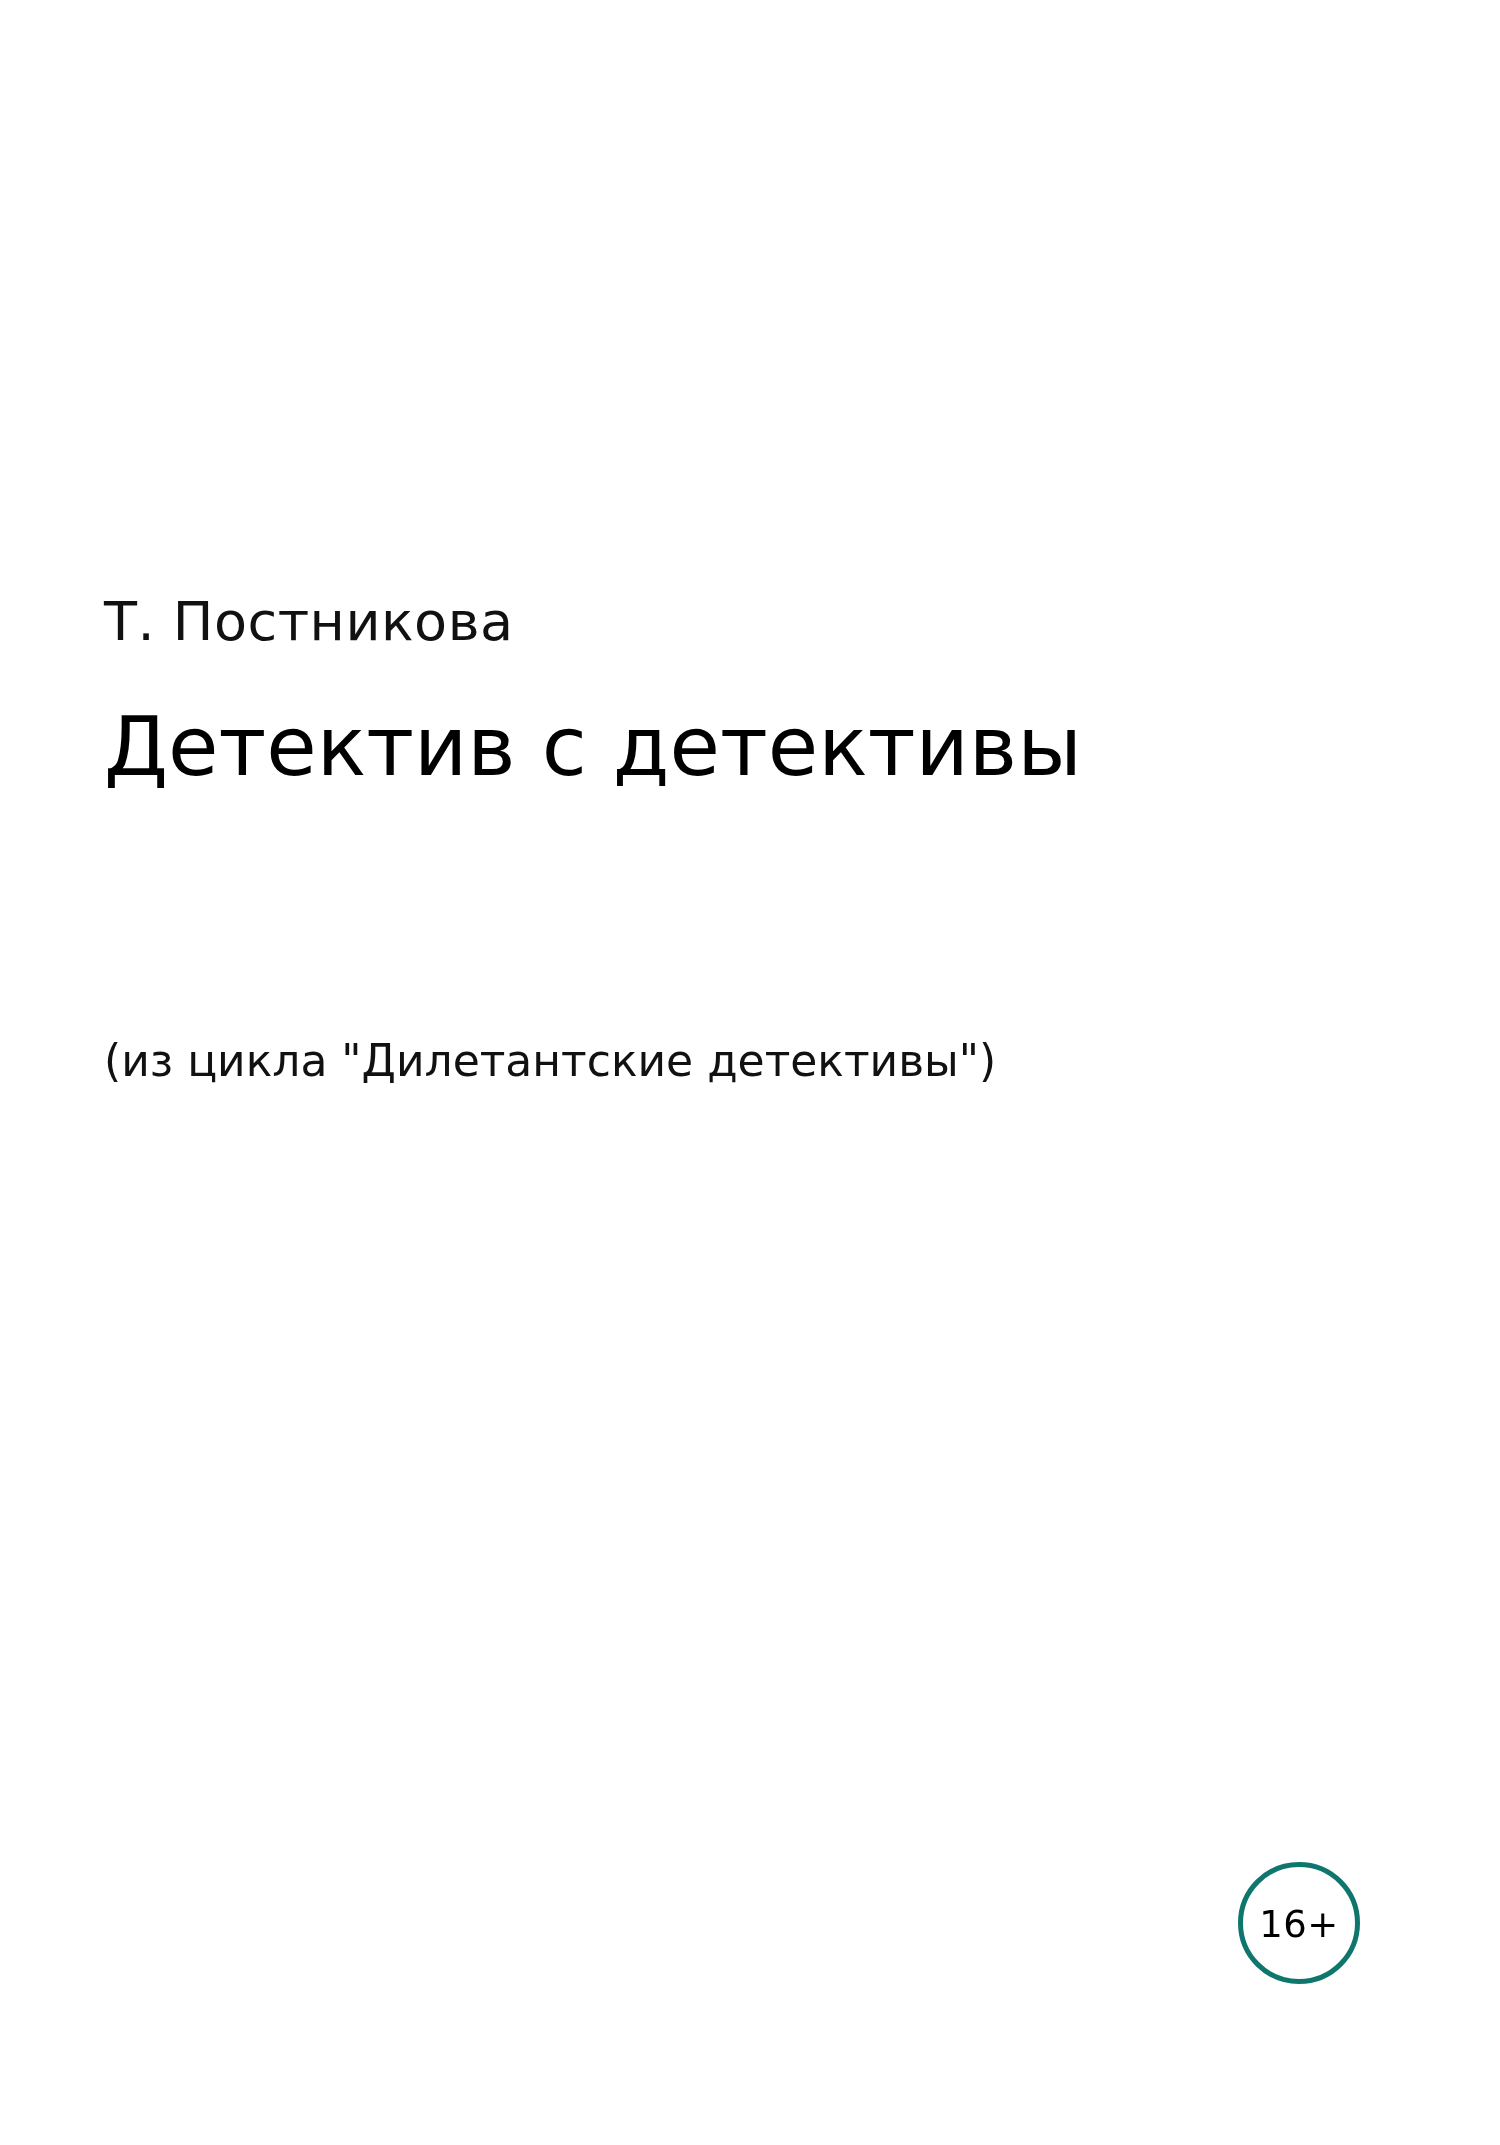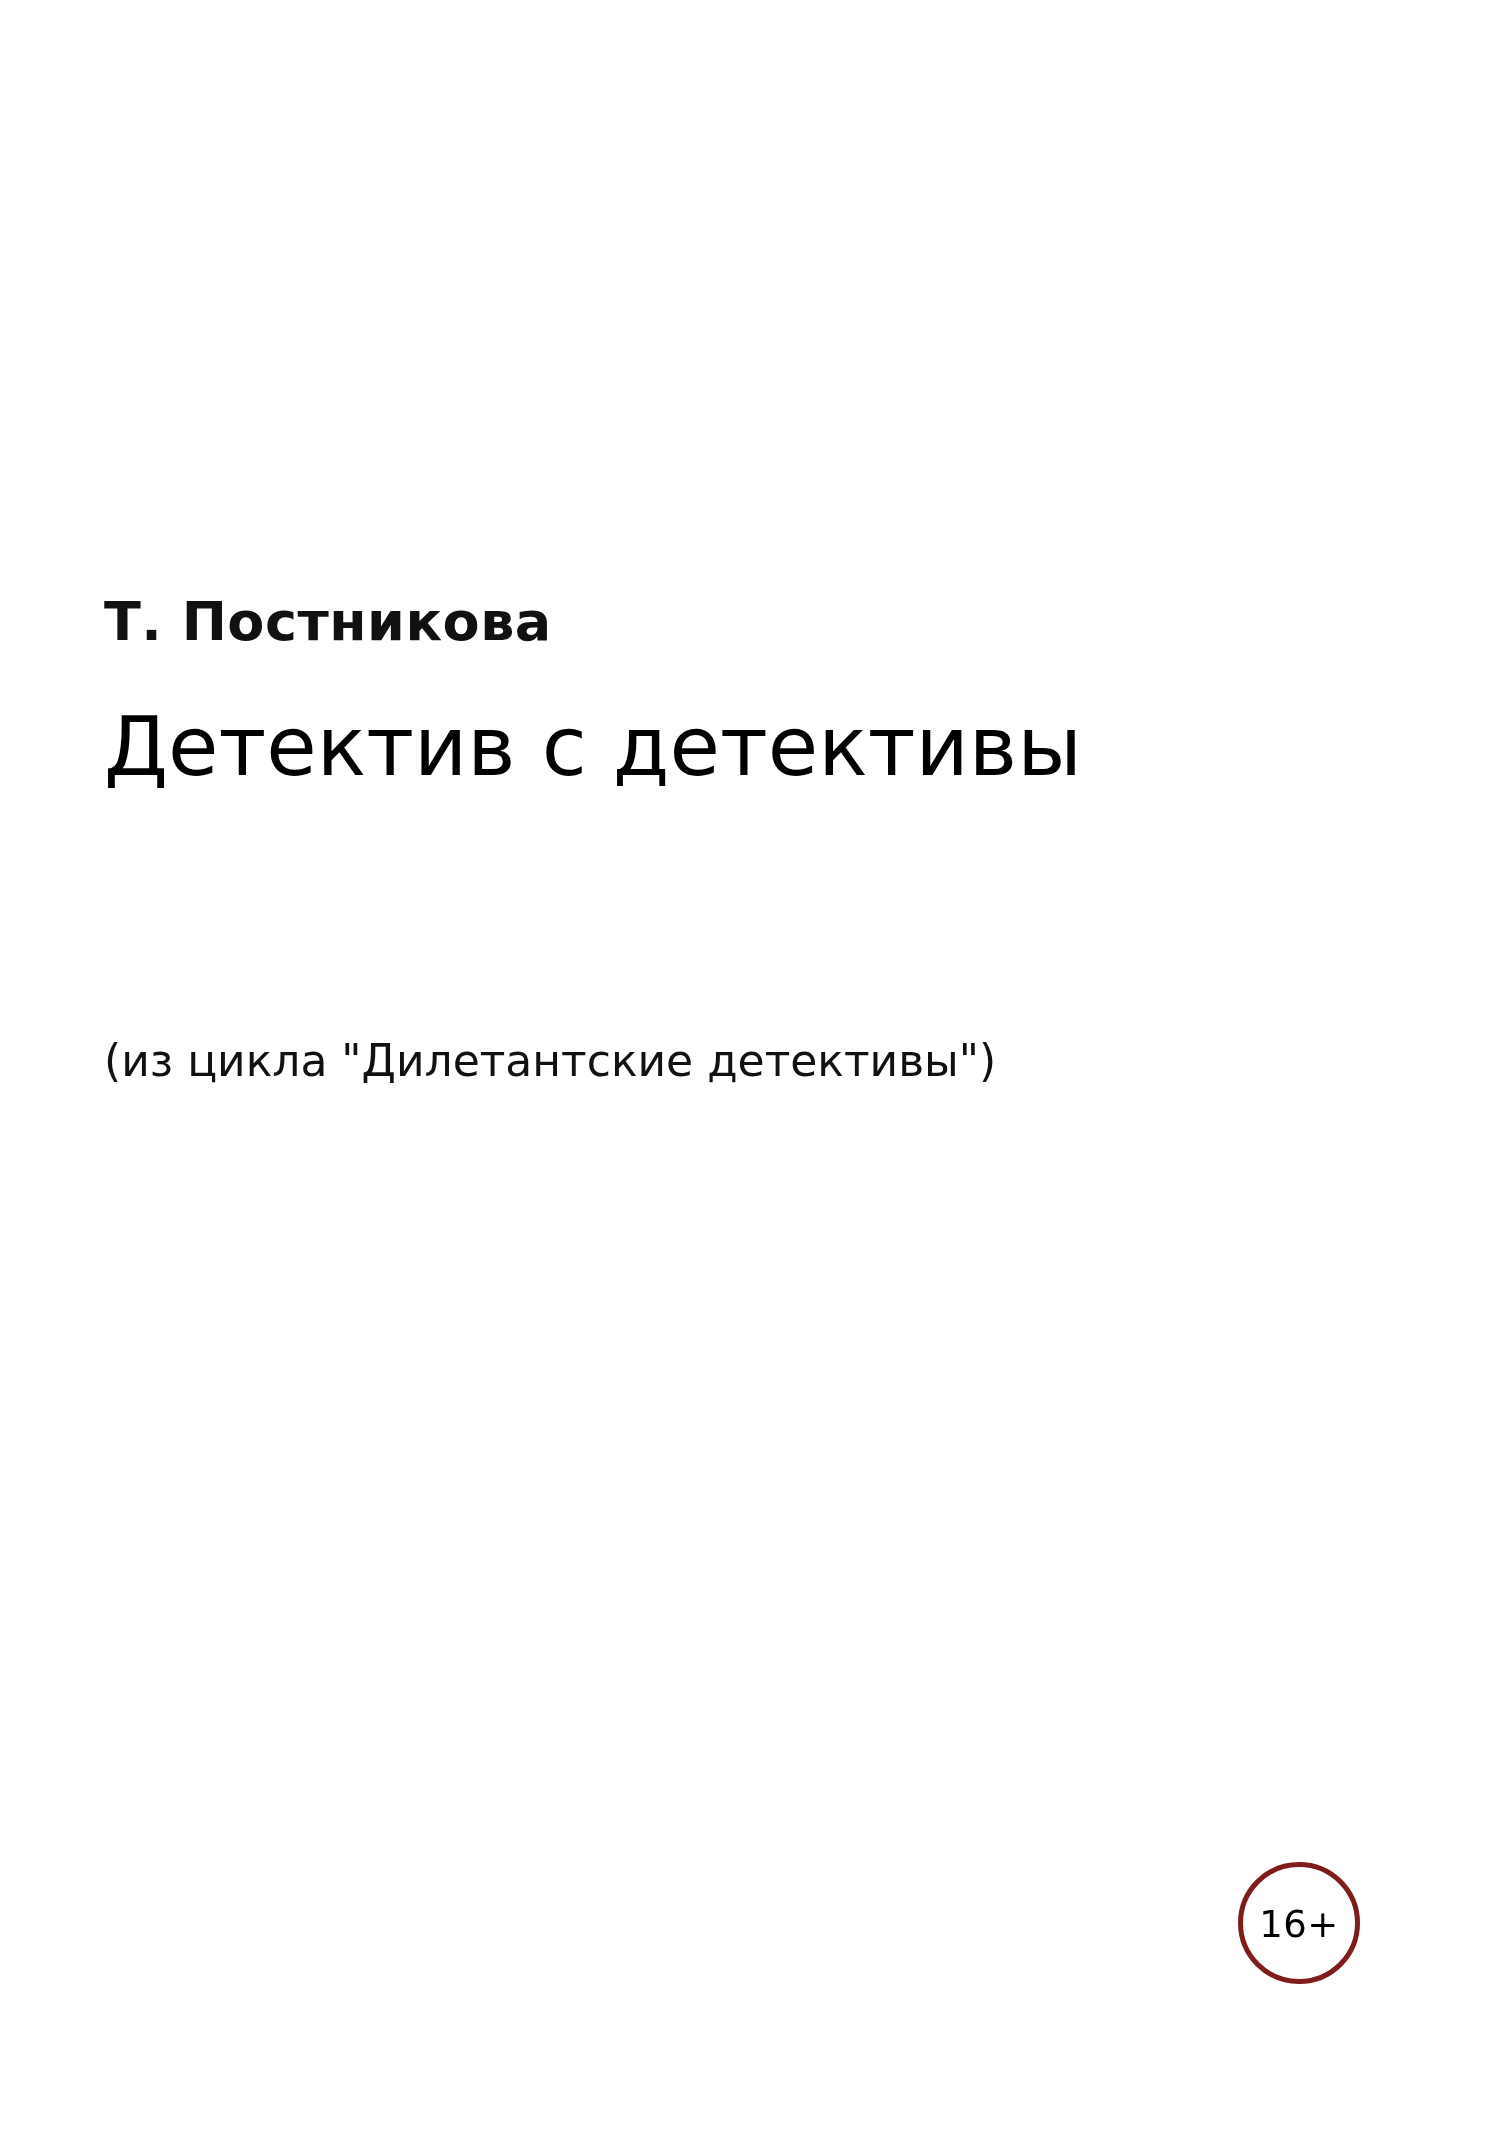"Т. Постникова" .author { font-weight: 700 -> 400 }
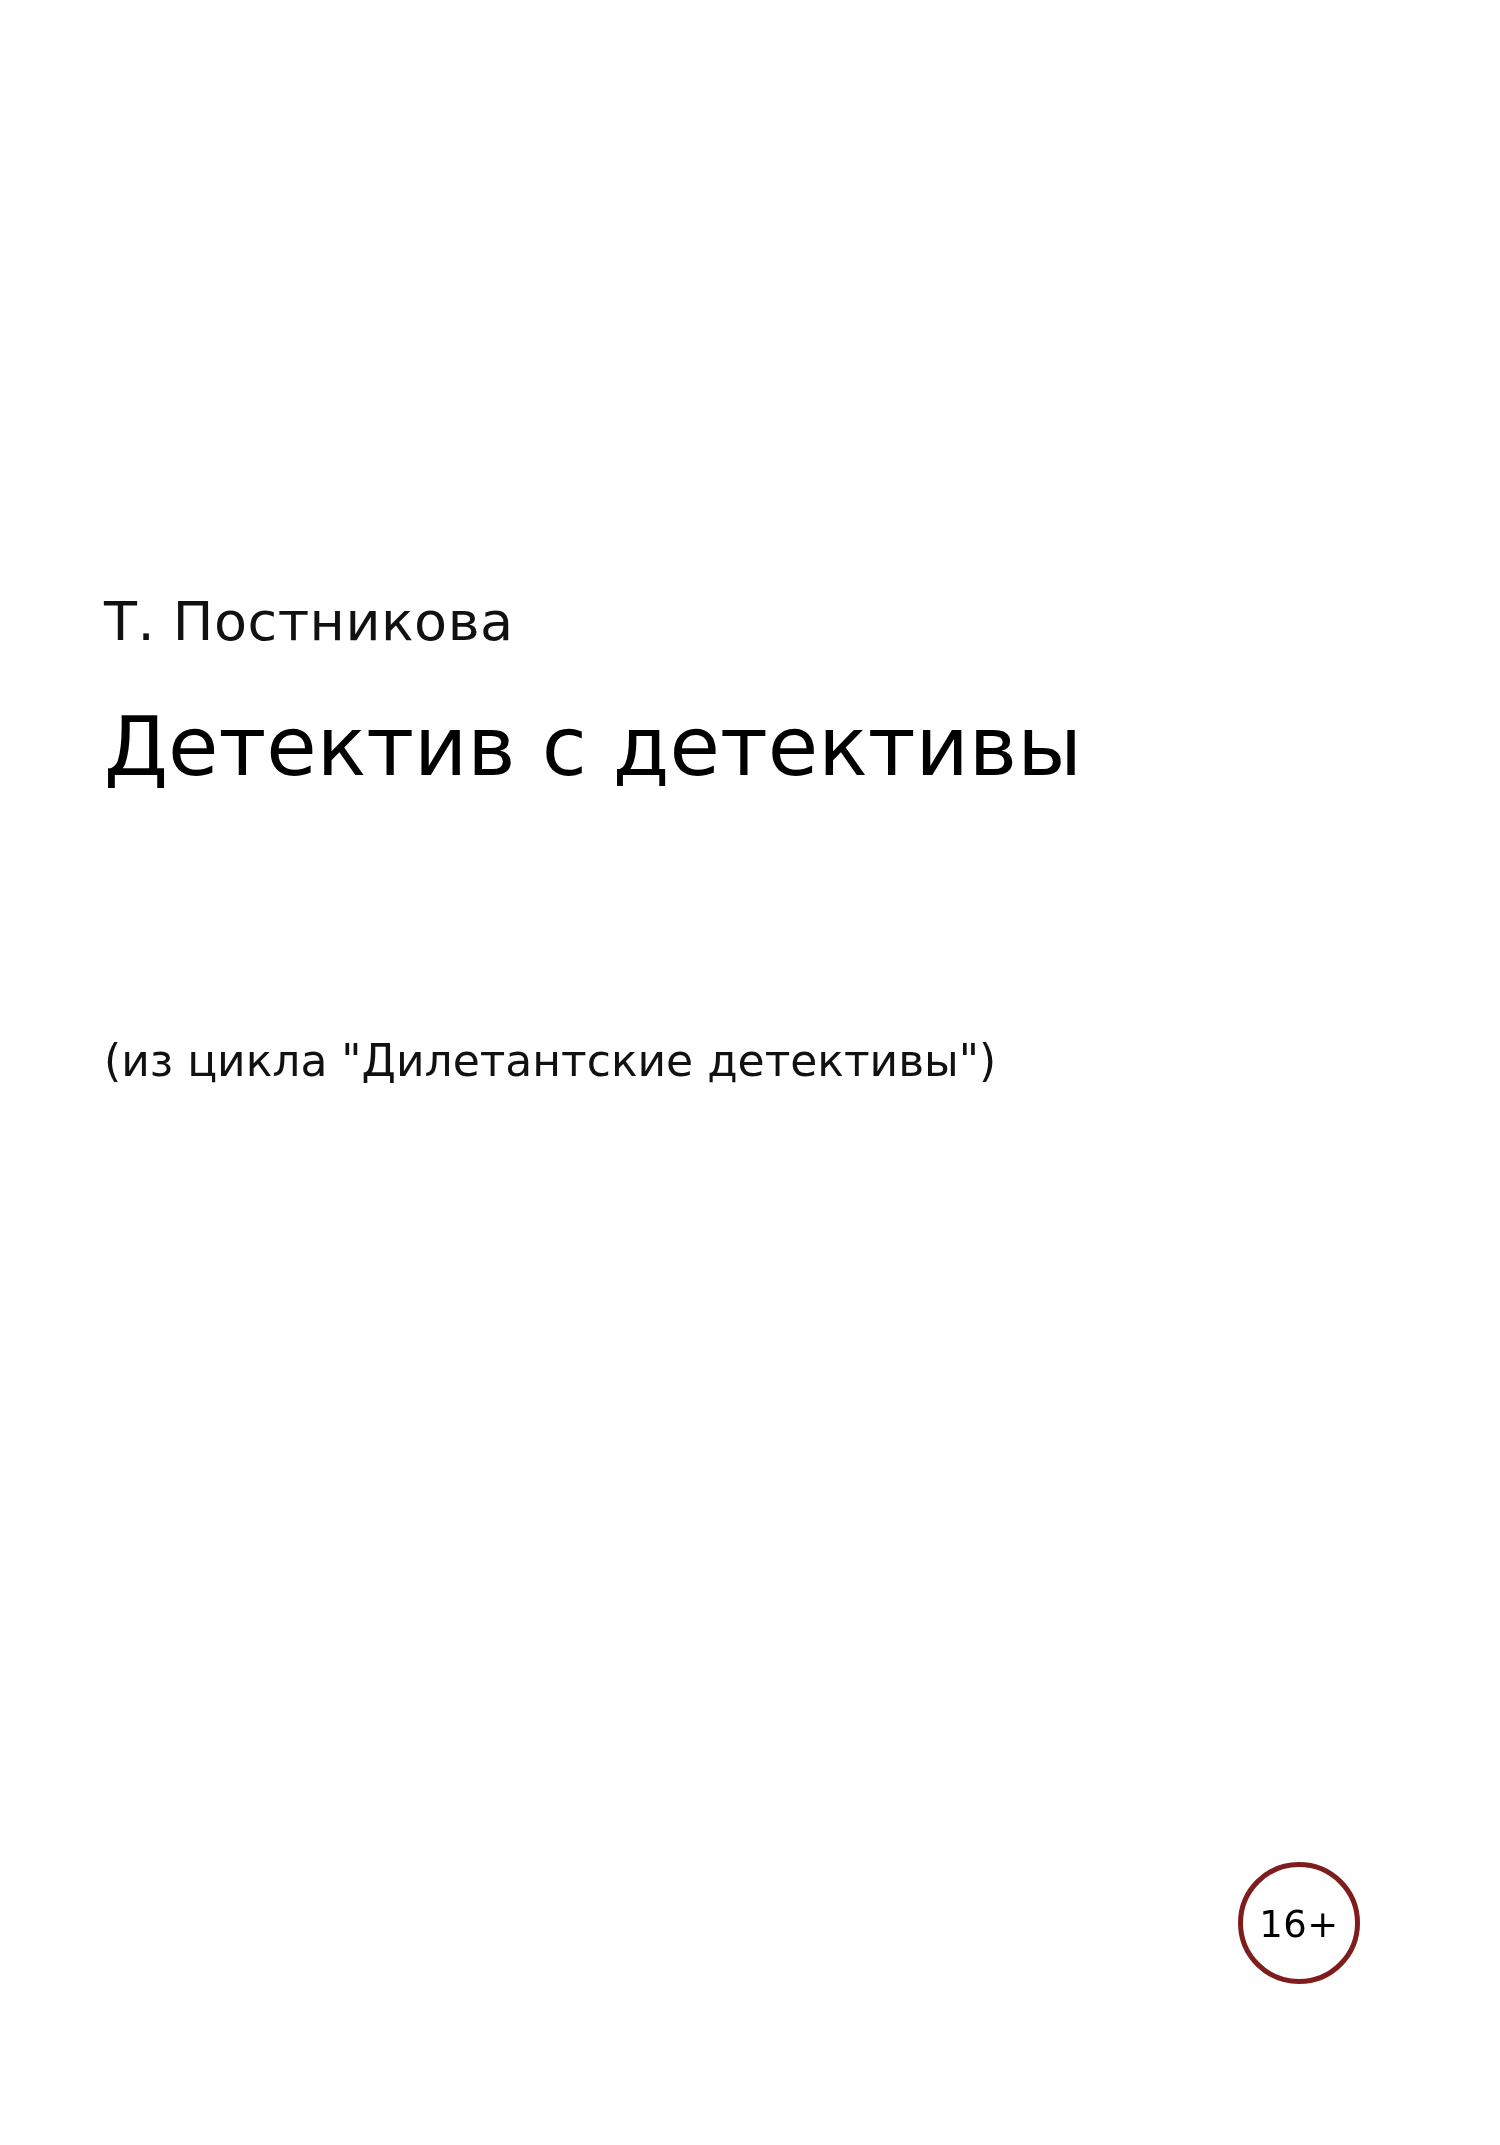"16+" .age-badge { border: 5px solid #7f1d1d -> 5px solid #0f766e }
